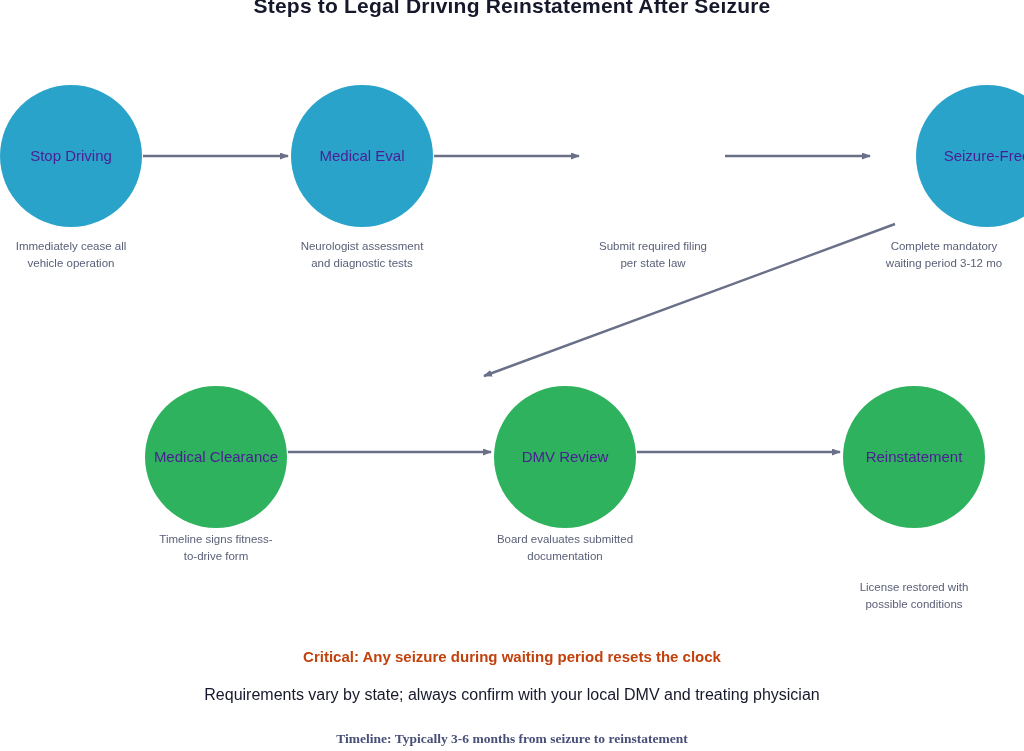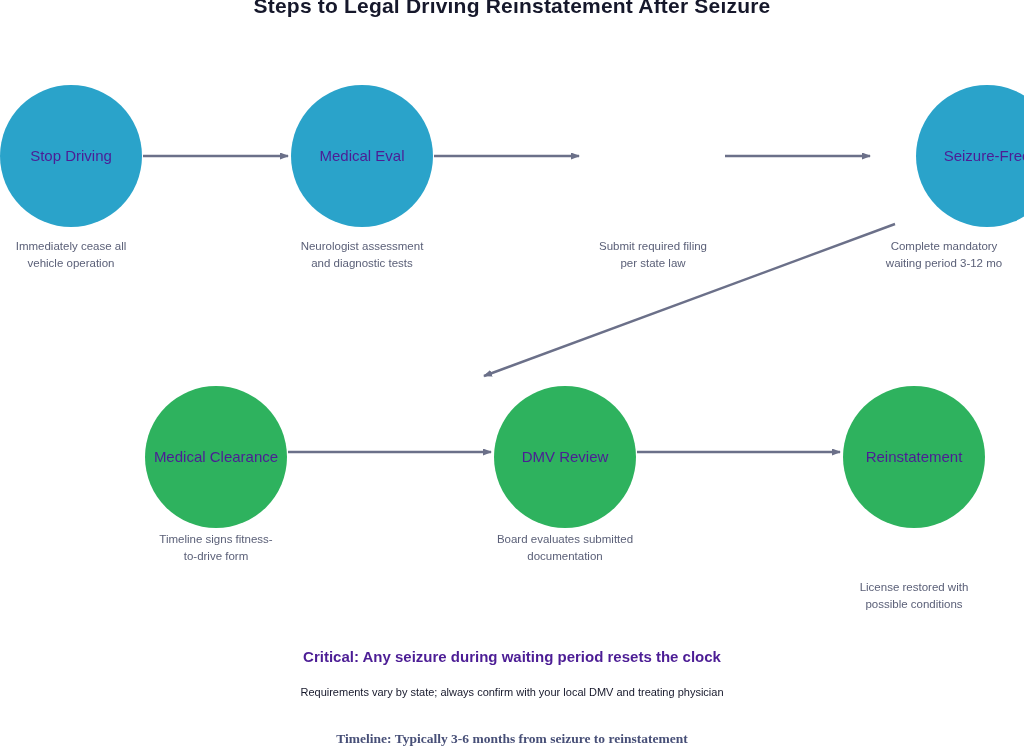"Critical: Any seizure during waiting" #note-critical { color: #4c1d95 -> #c2410c }
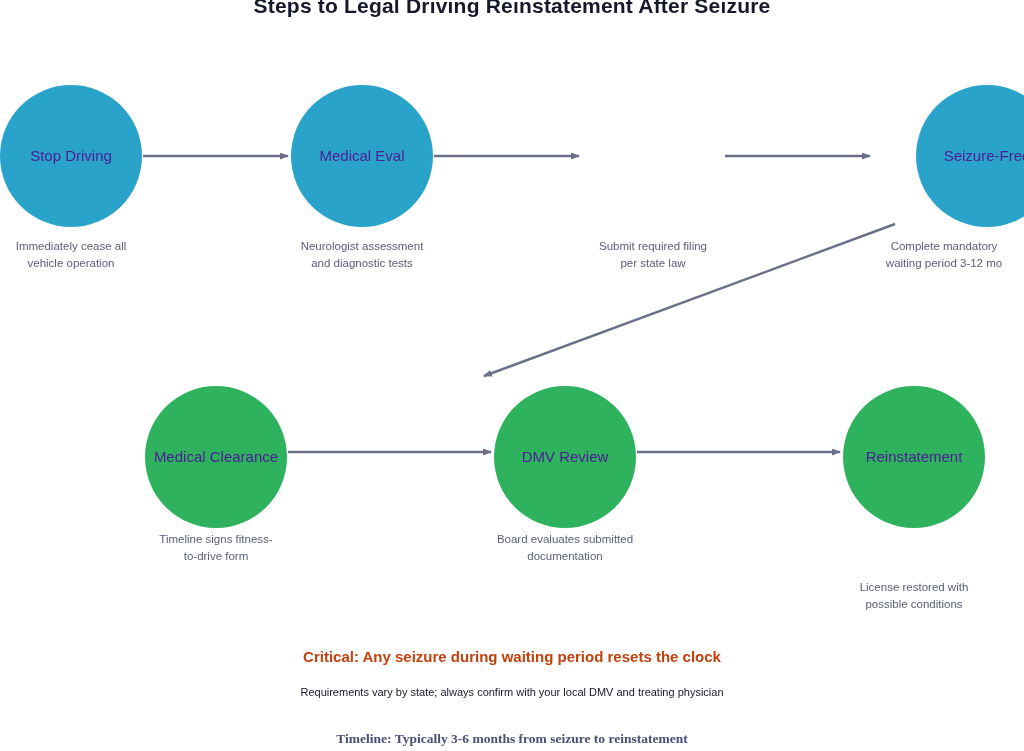"Requirements vary by state; always" #note-detail { font-size: 11px -> 16px }
